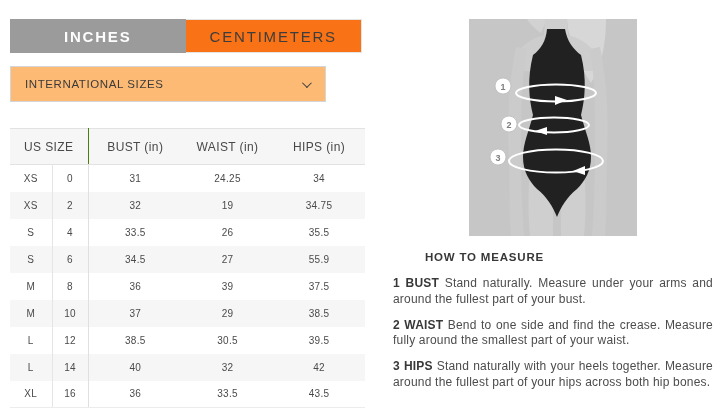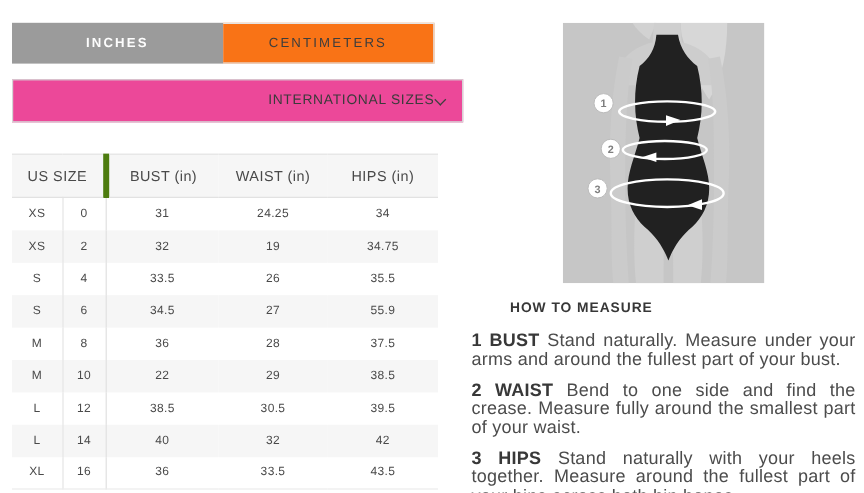"INCHES" .tab { font-size: 11px -> 15px }
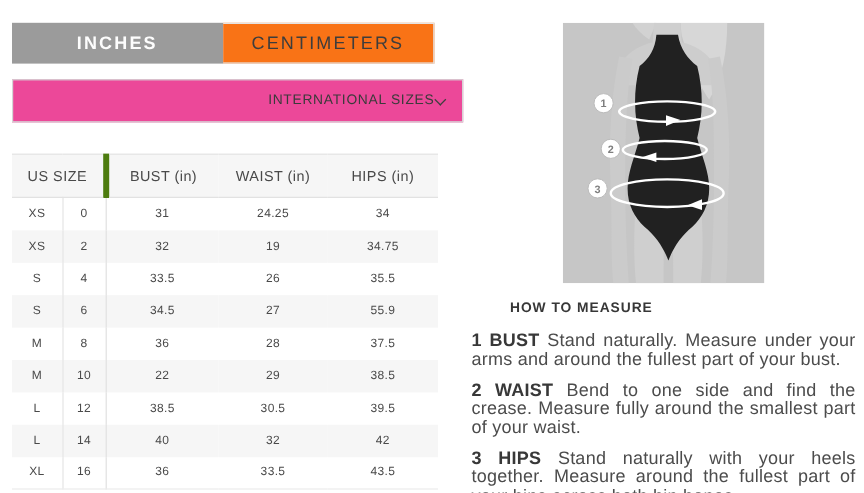"INTERNATIONAL SIZES" .dropdown { background: #ec4899 -> #fdba74; justify-content: flex-end -> space-between; width: 376px -> 316px }
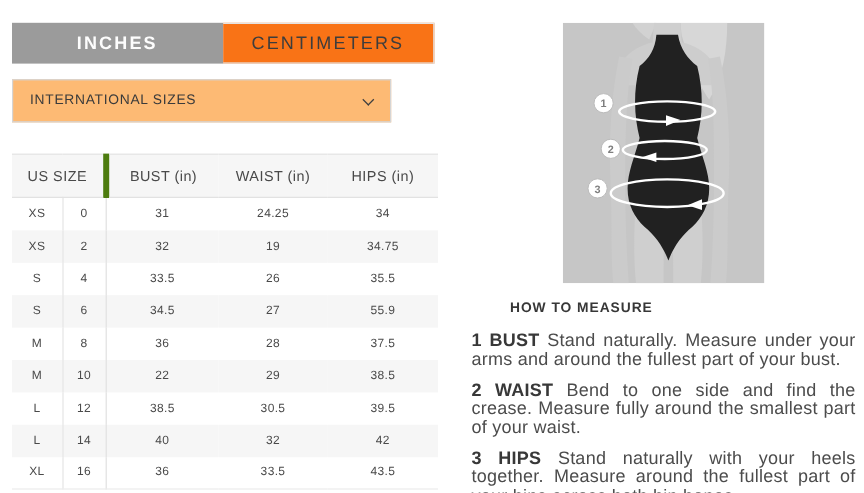"US SIZE" .size-table thead td.h-ussize { border-right: 5px solid #4d7c0f -> 1px solid #4d7c0f }
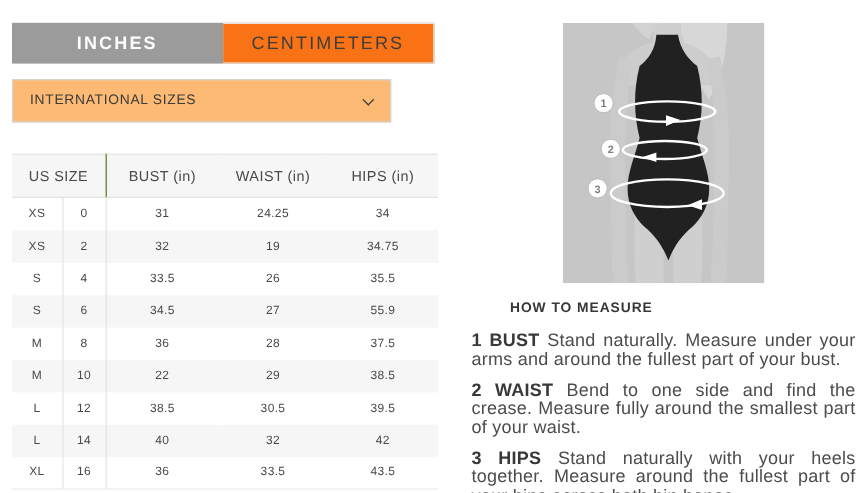"28" td { text: 28 -> 39 }
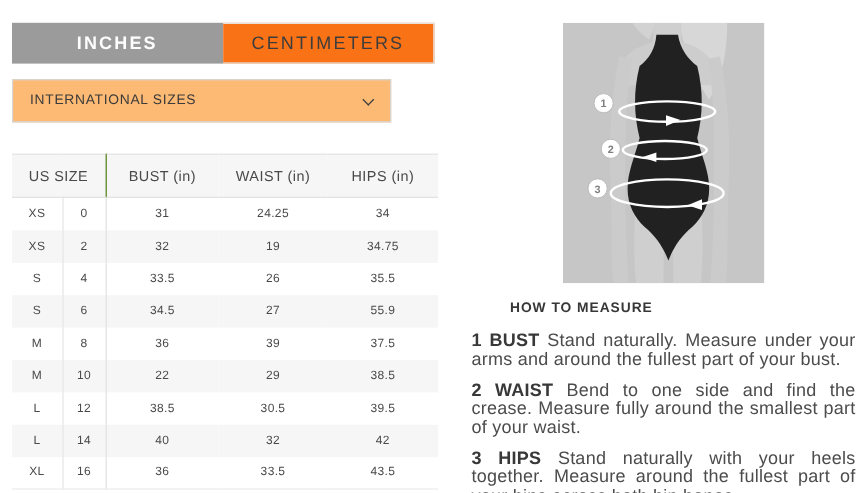"1 BUST Stand naturally. Measure" .measure p { font-size: 15px -> 12px }
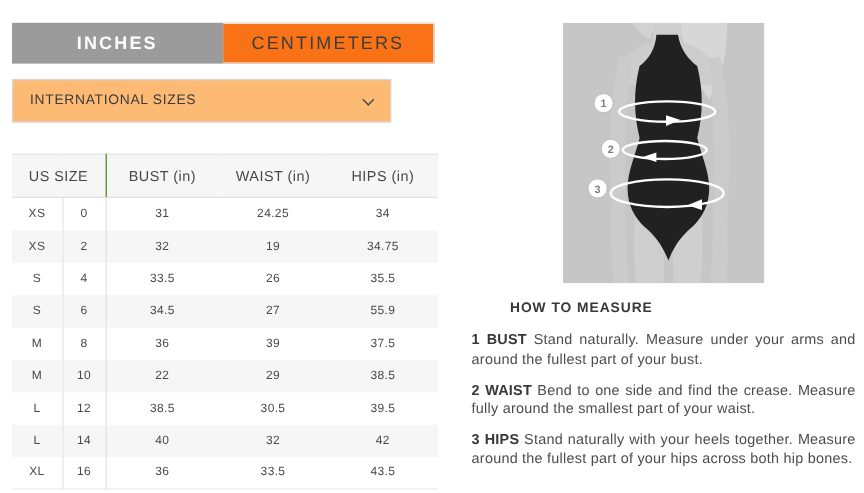"22" td { text: 22 -> 37 }
